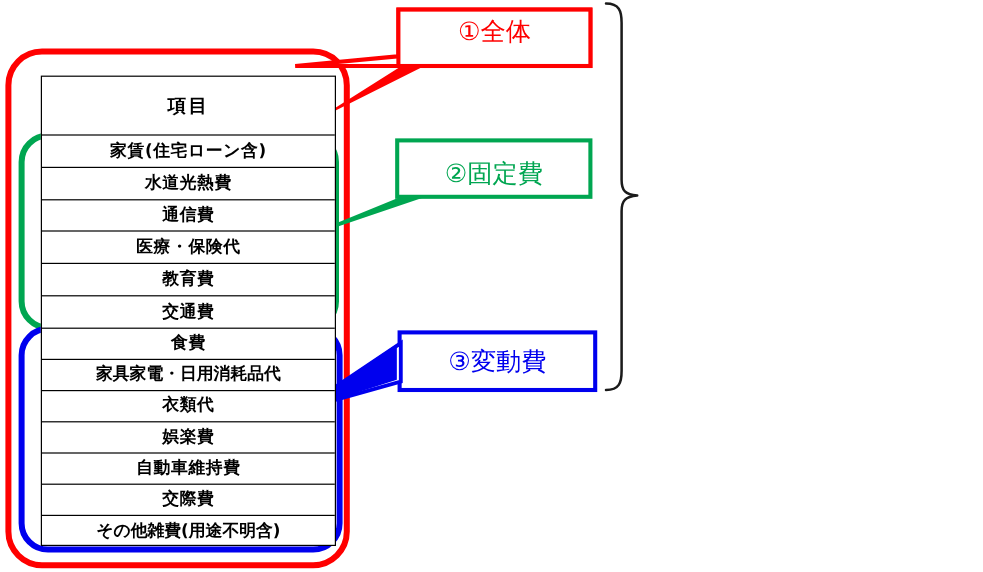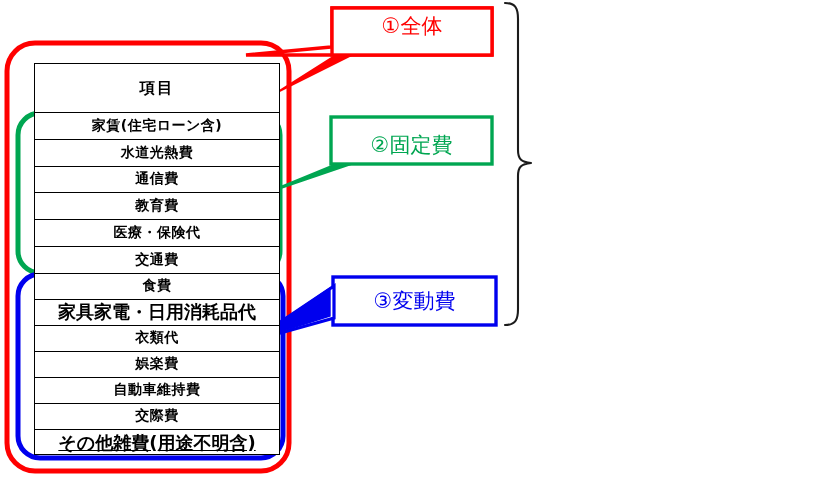"教育費" div.row { order: before "医療・保険代" -> after "医療・保険代" }
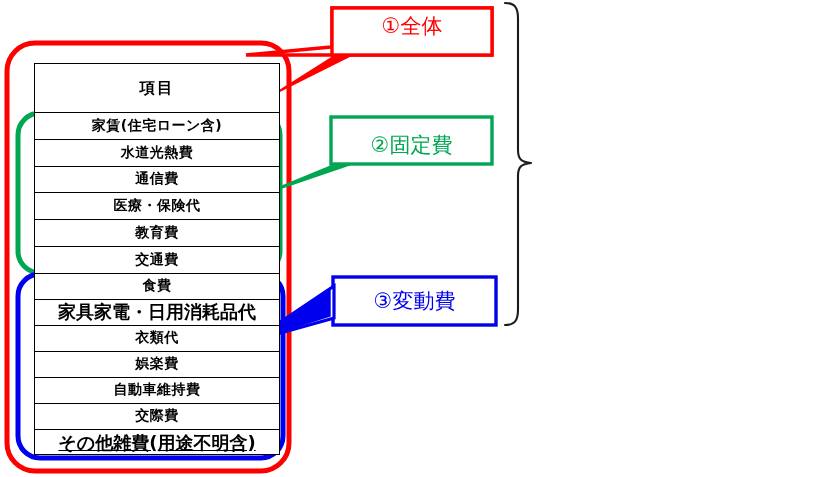"家具家電・日用消耗品代" .row.tight { font-size: 18px -> 14px }
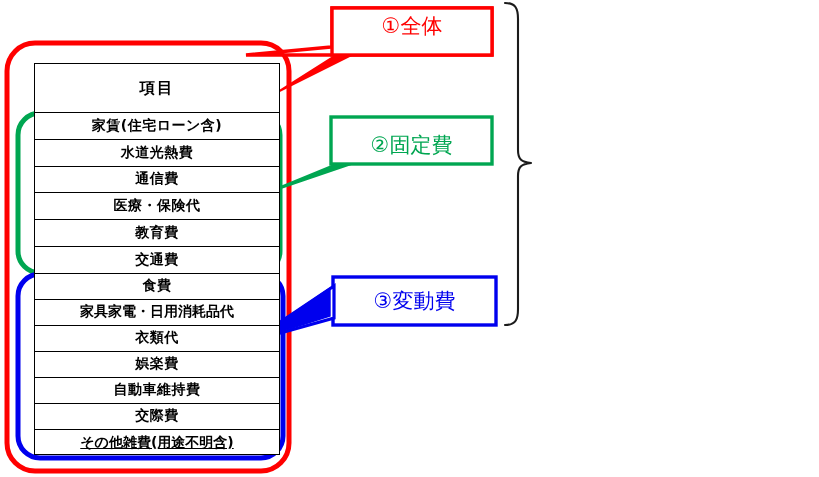"その他雑費(用途不明含)" .row:last-child { text-decoration: underline -> none }
